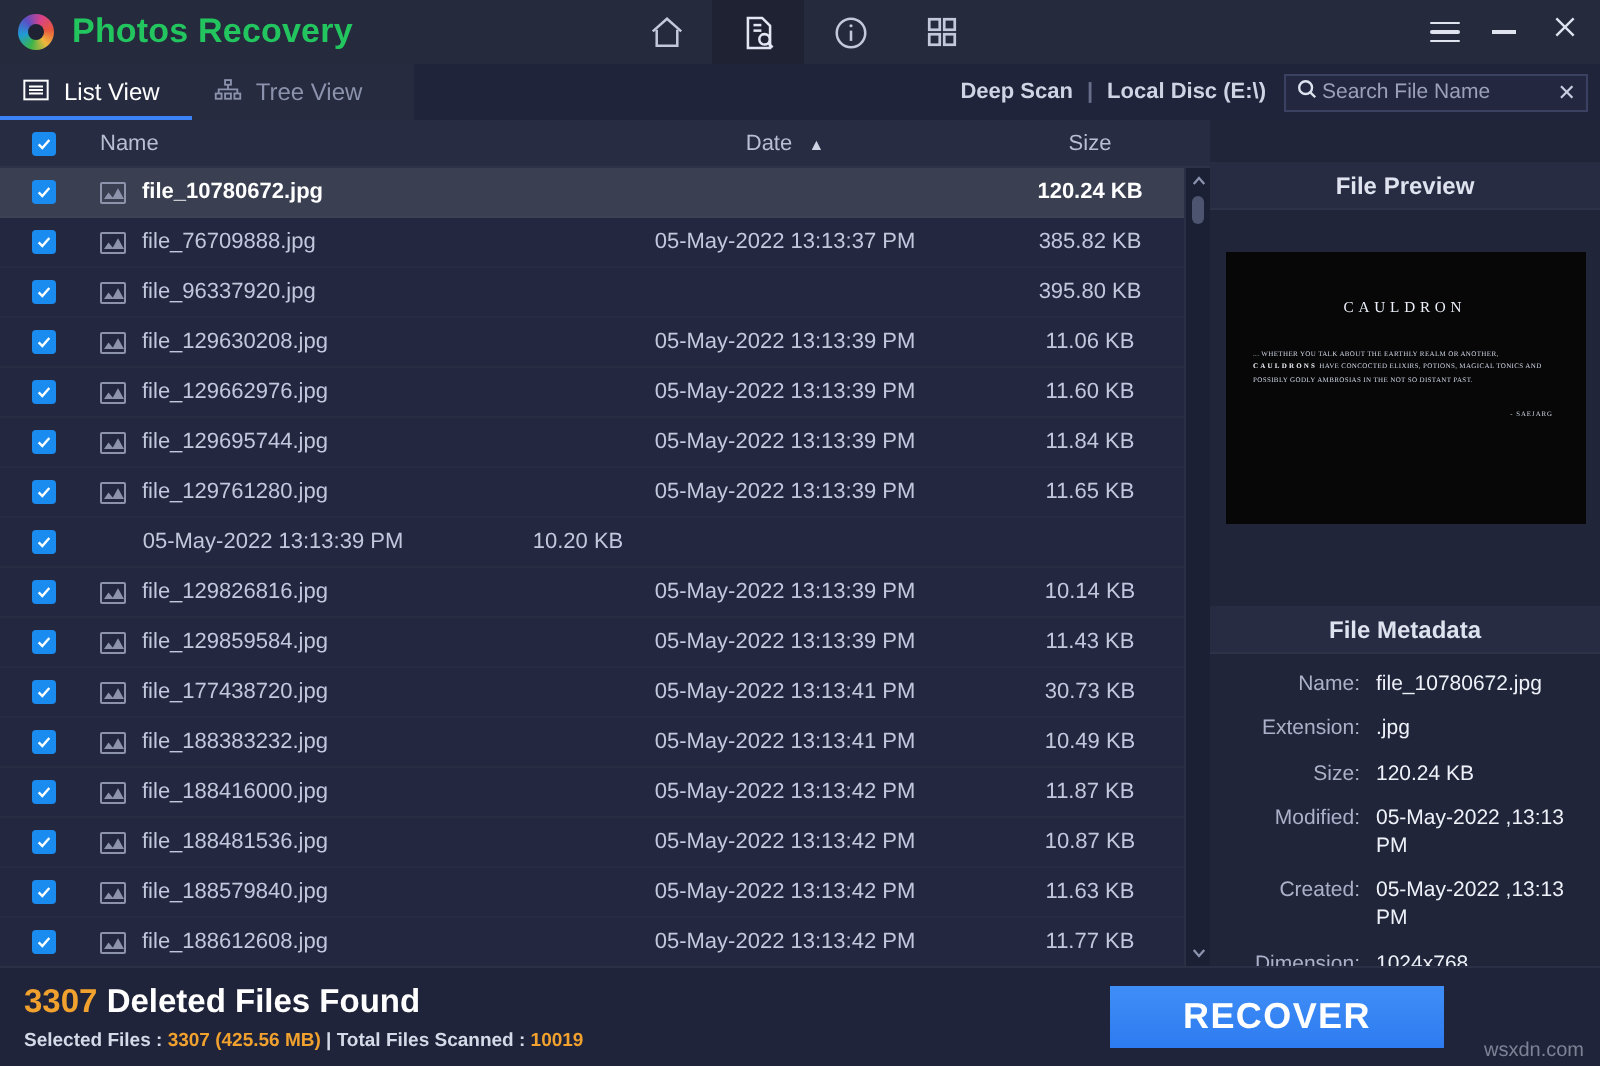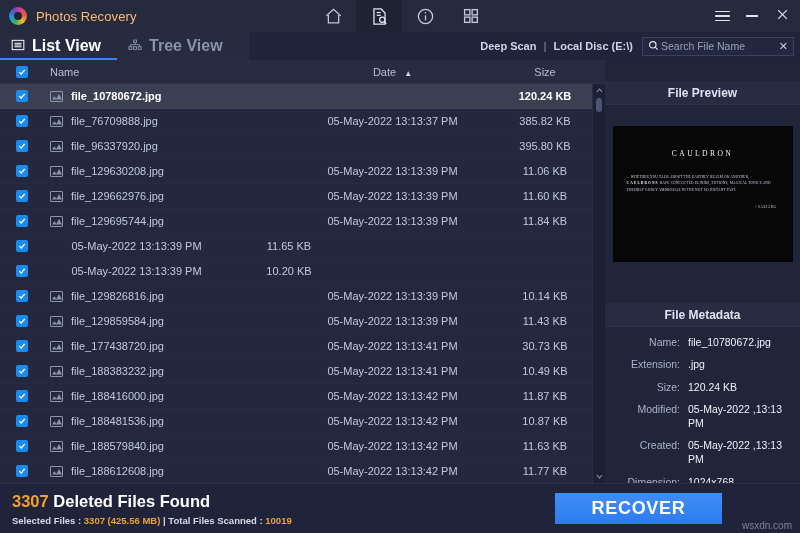"Photos Recovery" .app-title { color: #fdba74 -> #22c55e; font-size: 13px -> 17px; font-weight: normal -> bold }
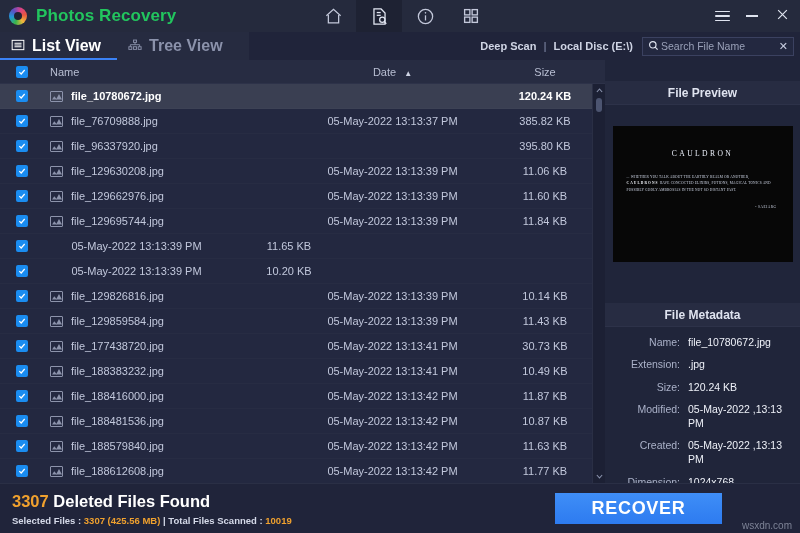"List View" .vtab { font-size: 16px -> 12px; font-weight: bold -> normal }
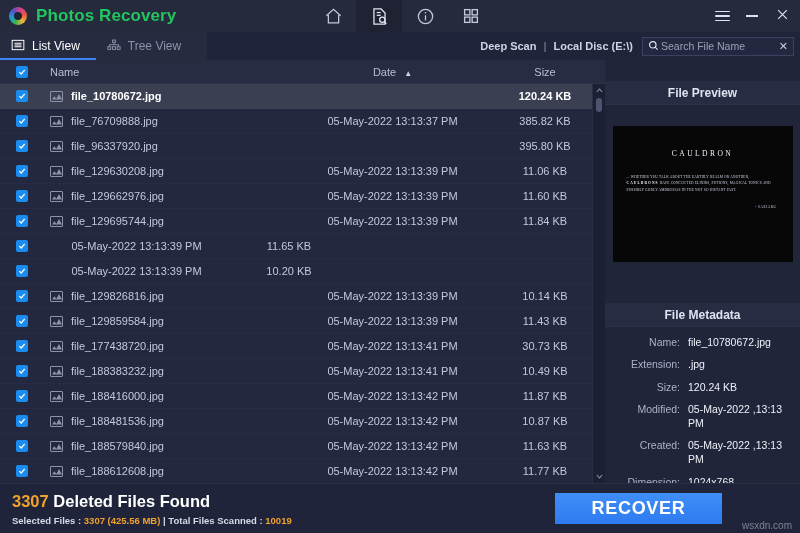"file_129761280.jpg" div.c-name { html: none -> <div> <span></span> <span>file_129761280.jpg</span> </div> }
